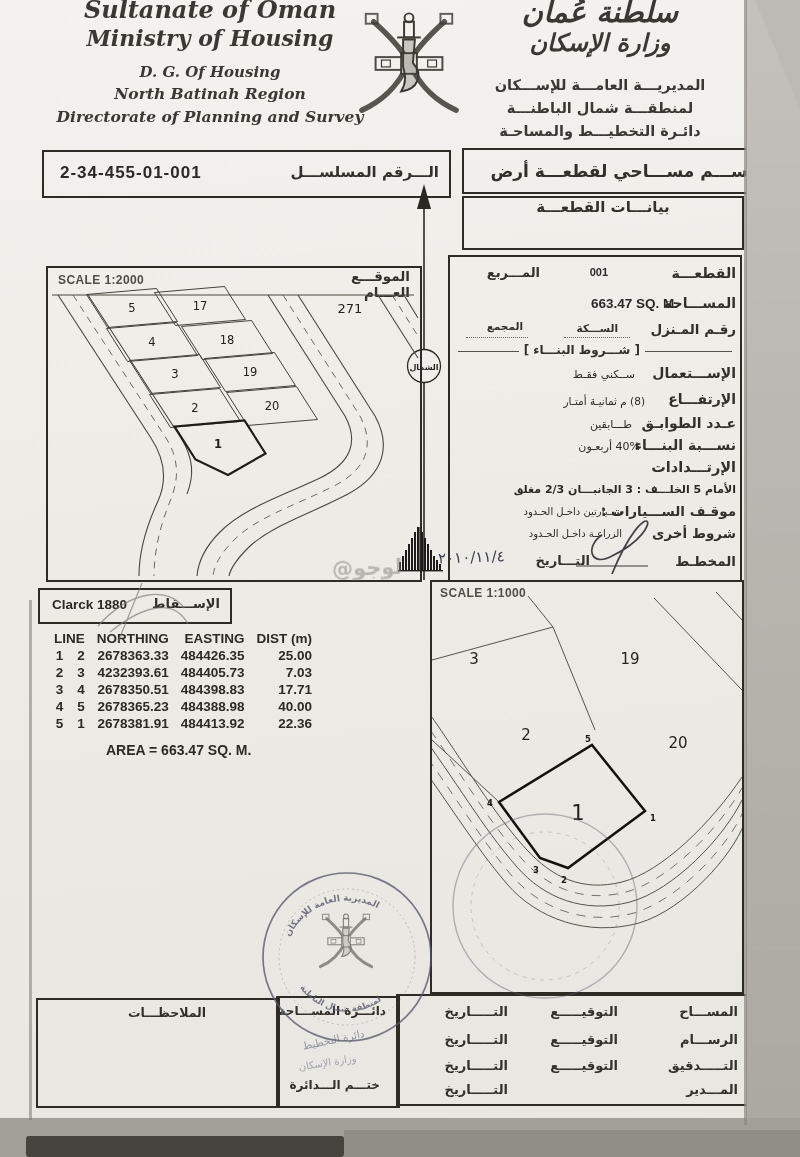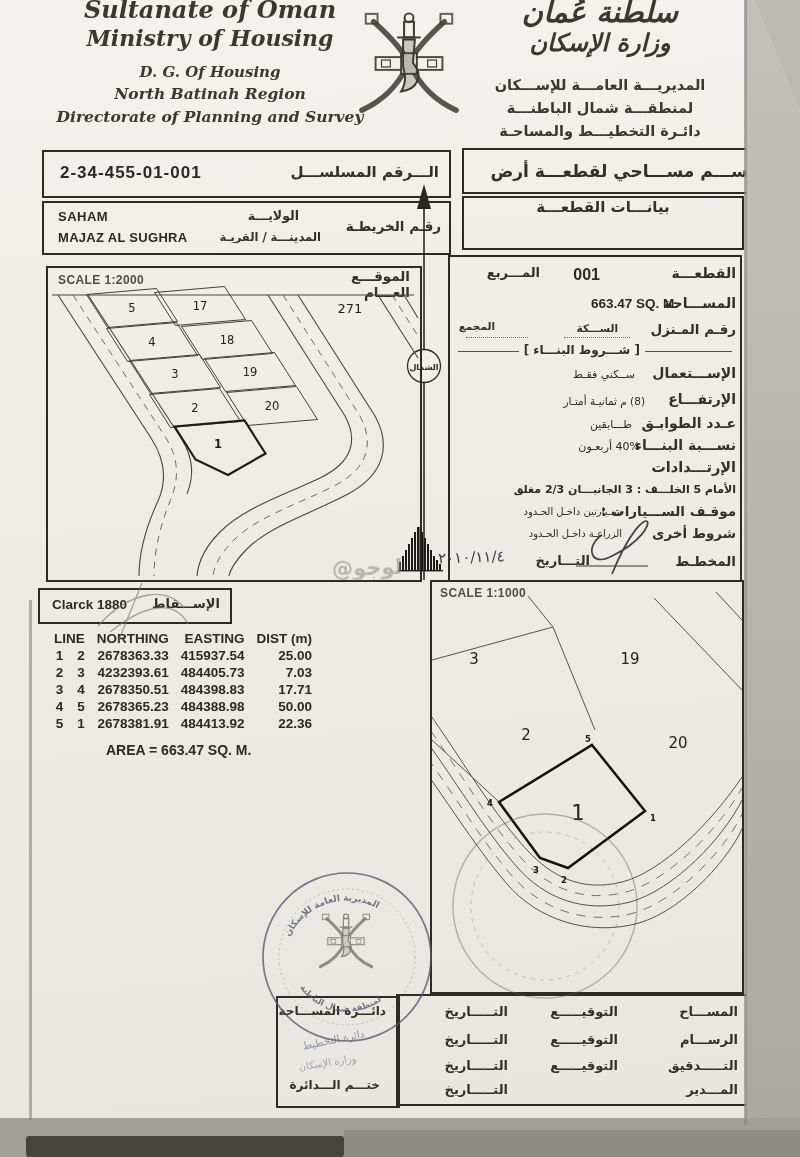"رقـم الخريطـة" div.abs { html: <div> <span>رقـم الخريطـة</span> <span>الولايـــة</span> <span>المدينـــة / القريـة</span> <span>SAHAM</span> <span>MAJAZ AL SUGHRA</span> </div> -> none }
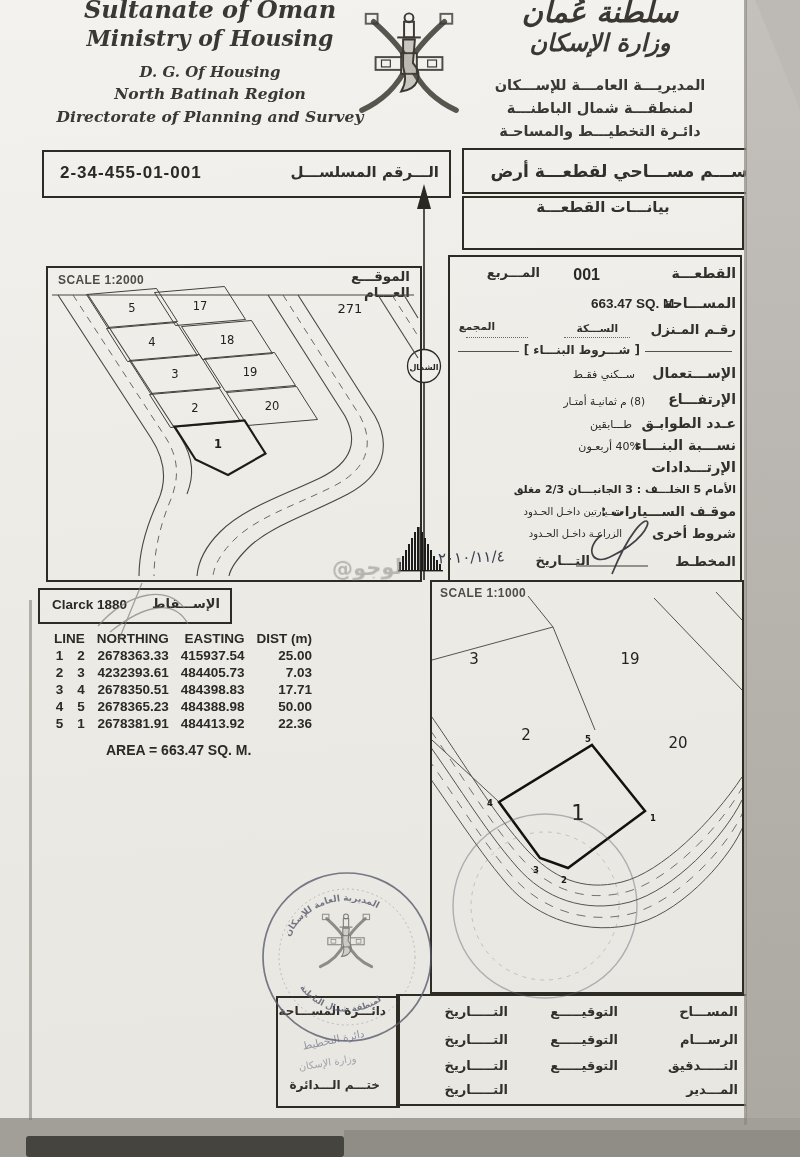"001" span.abs { font-size: 16px -> 11px; right: 140px -> 132px }
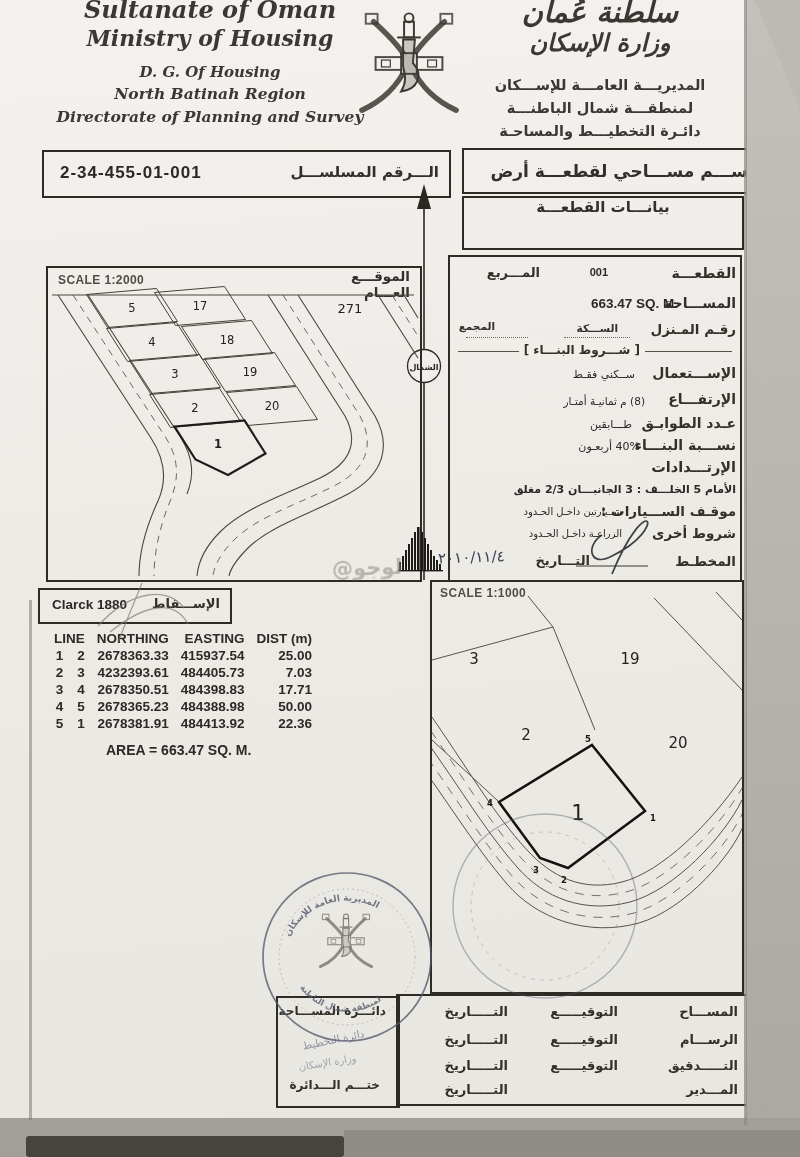"المجمع" span.abs { right: 245px -> 217px }
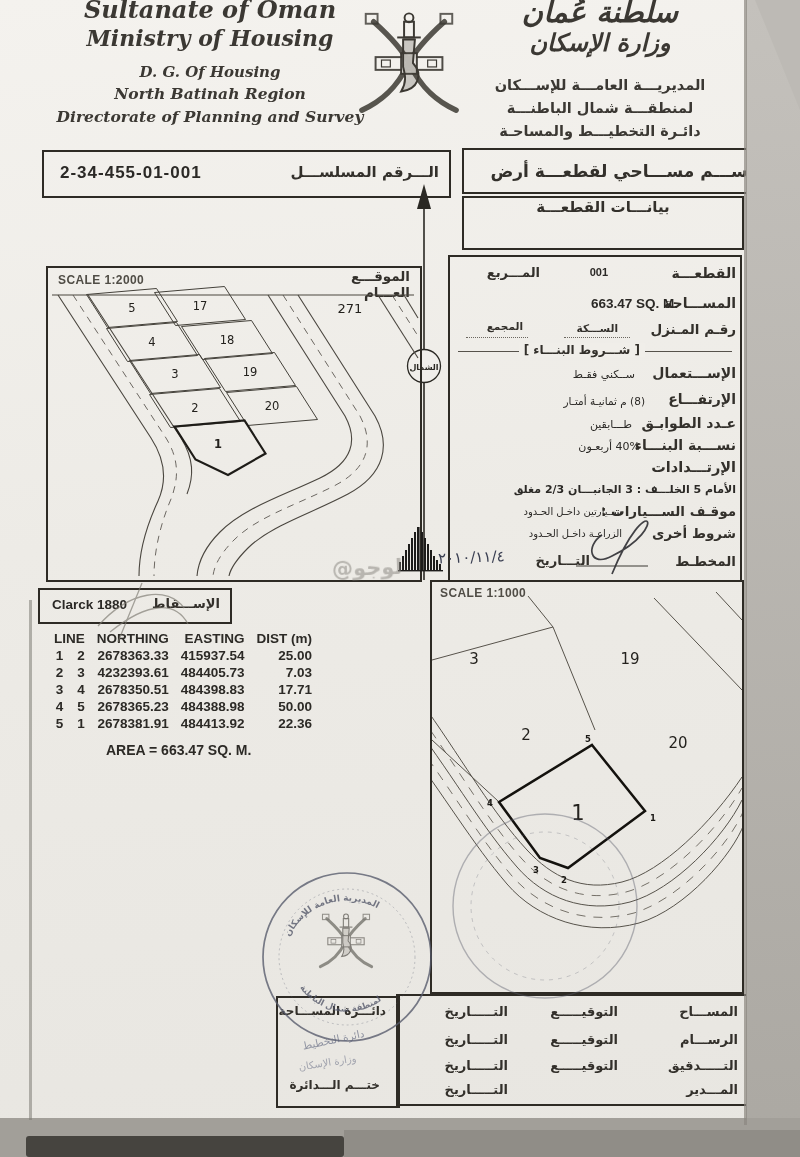"415937.54" td { text: 415937.54 -> 484426.35 }
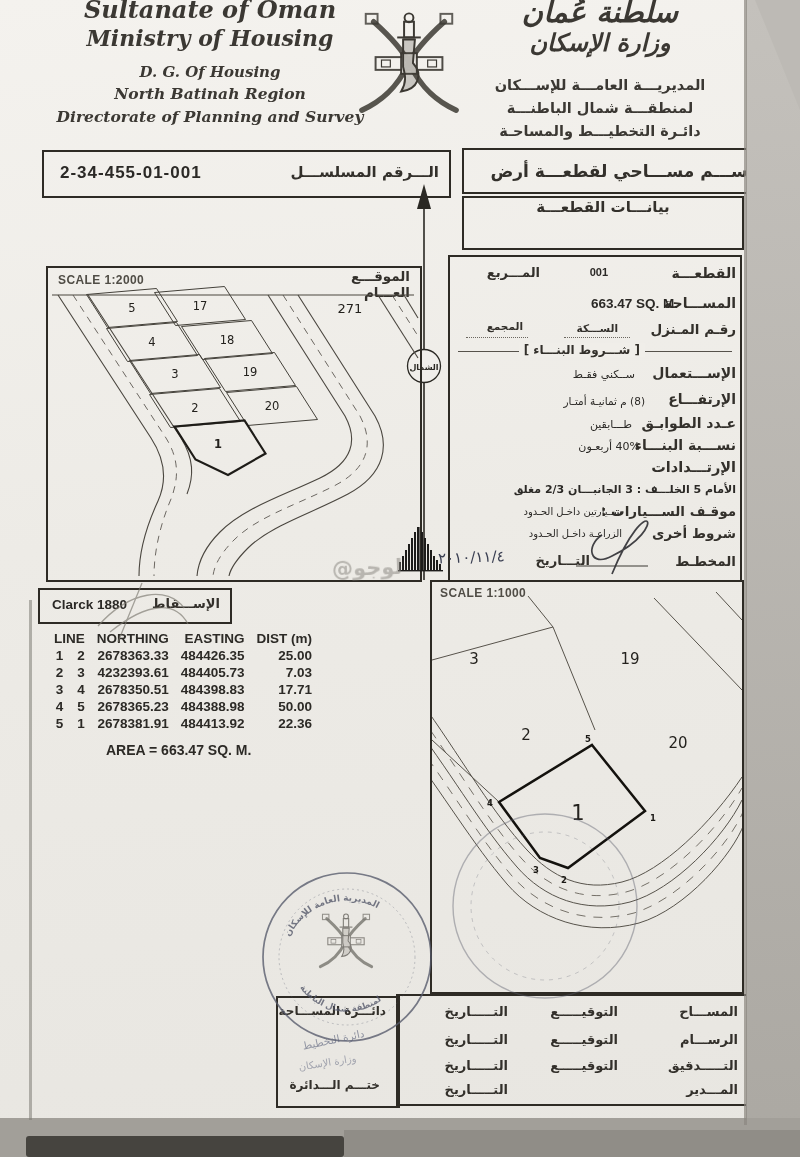"50.00" td { text: 50.00 -> 40.00 }
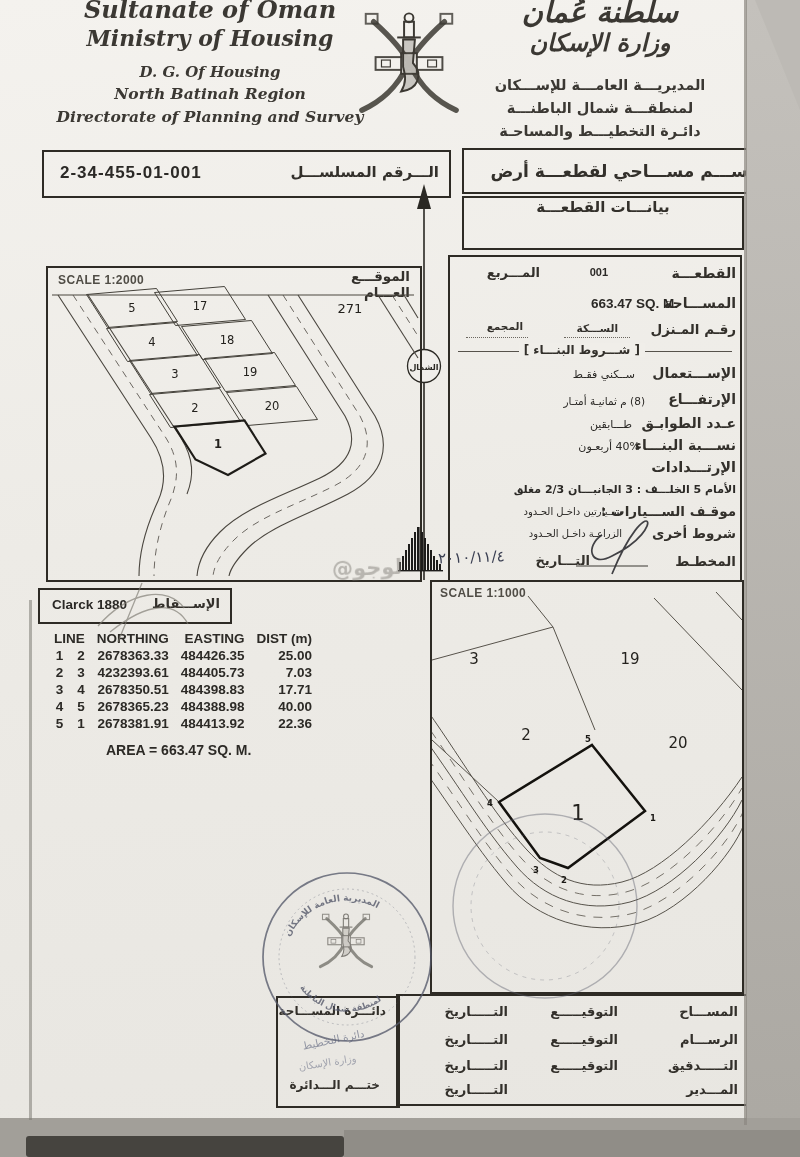"الملاحظـــات" div.abs { html: none -> <div> <span>الملاحظـــات</span> </div> }
